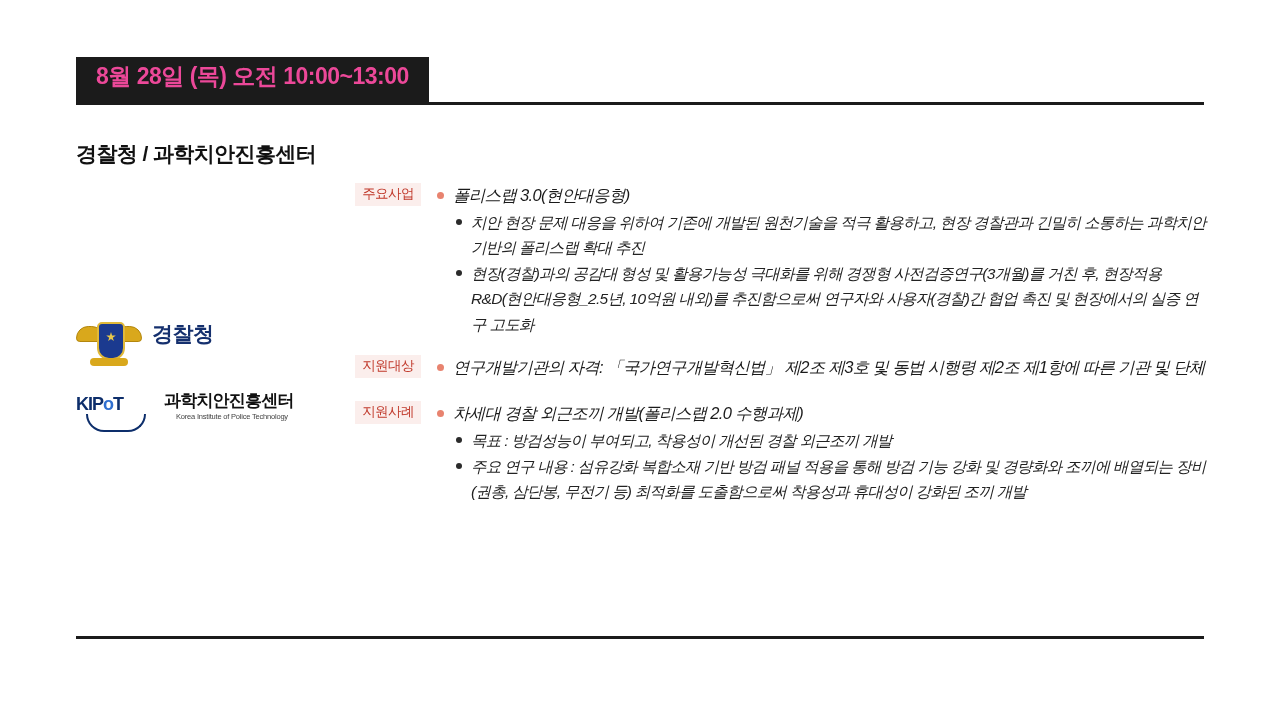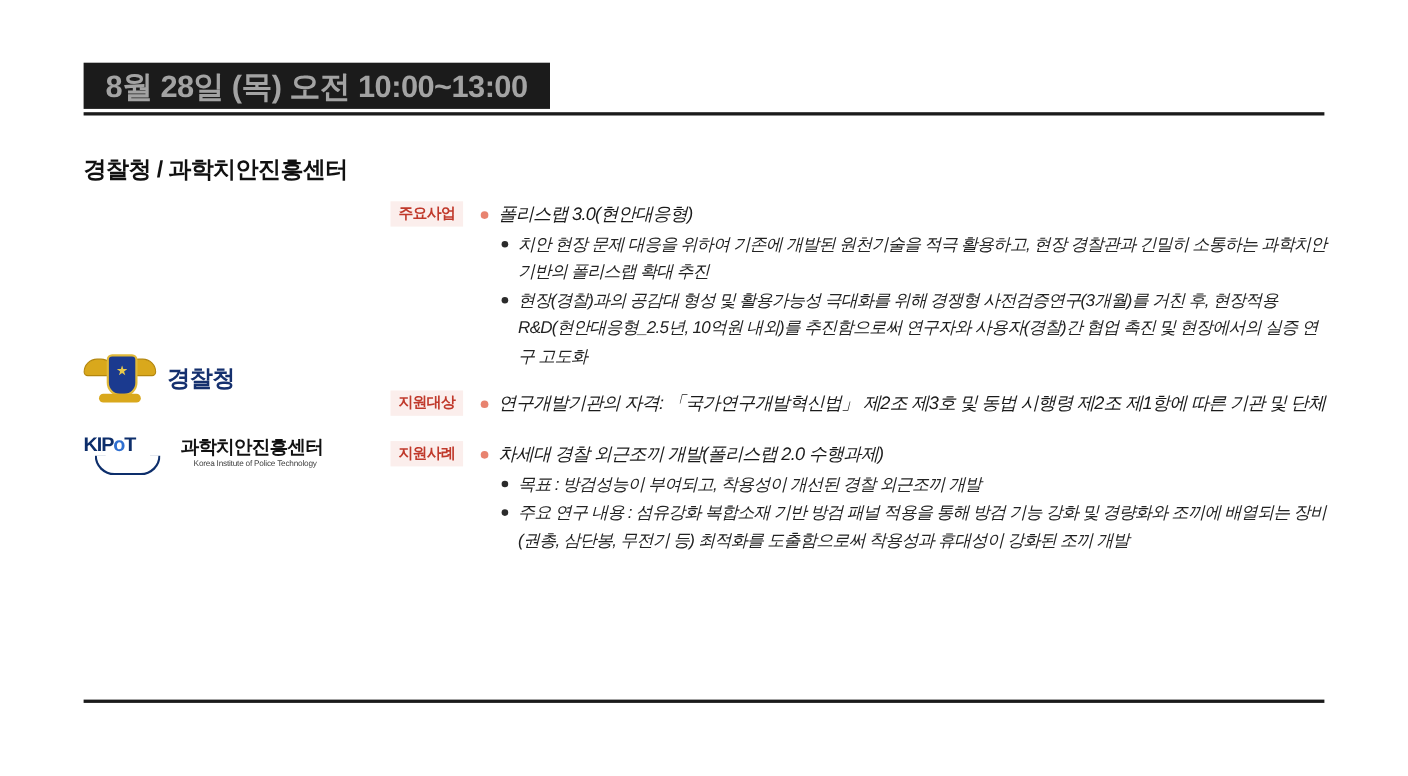"8월 28일 (목) 오전 10:00~13:00" .date-badge { color: #a3a3a3 -> #ec4899; font-size: 28px -> 23px; padding: 7px 20px 4px 20px -> 7px 20px 14px 20px }
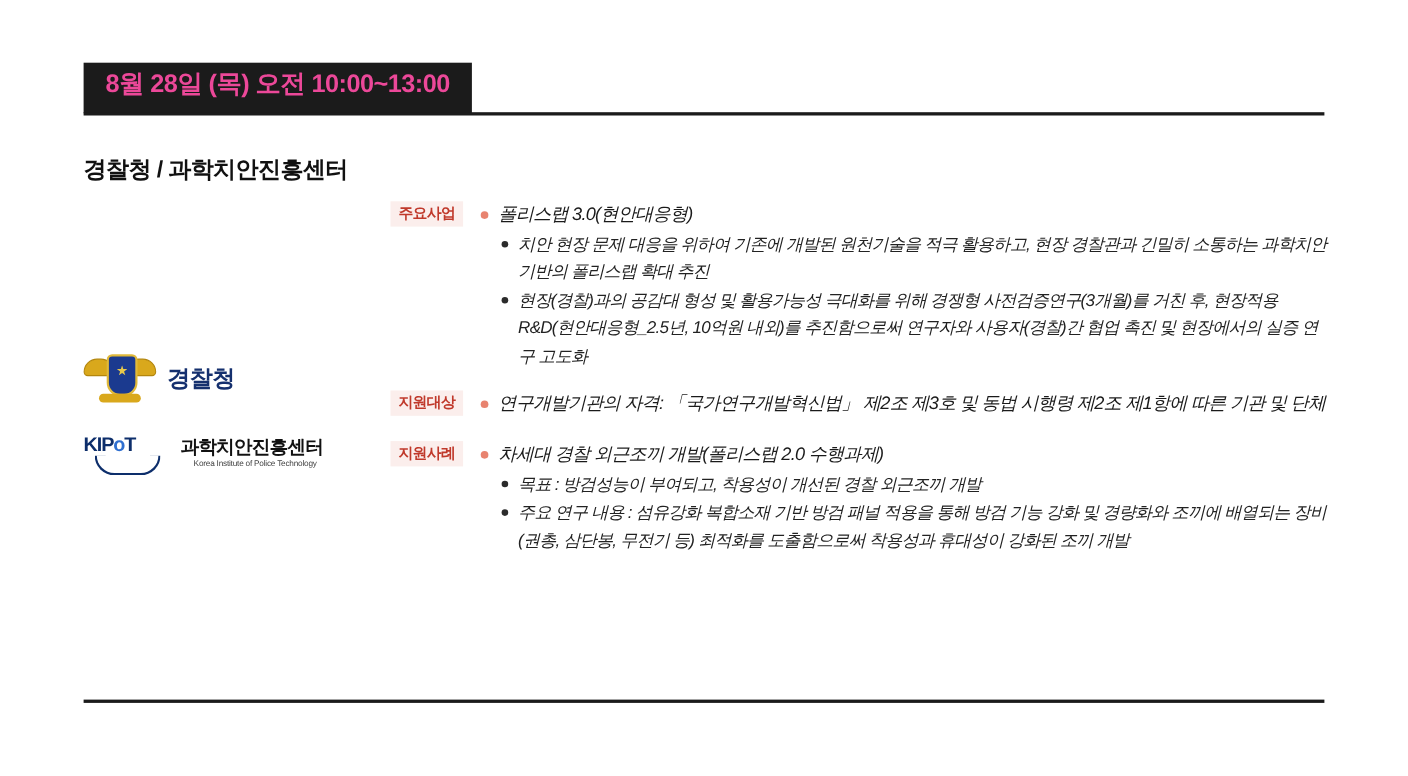"주요사업" .tag { font-weight: bold -> normal }
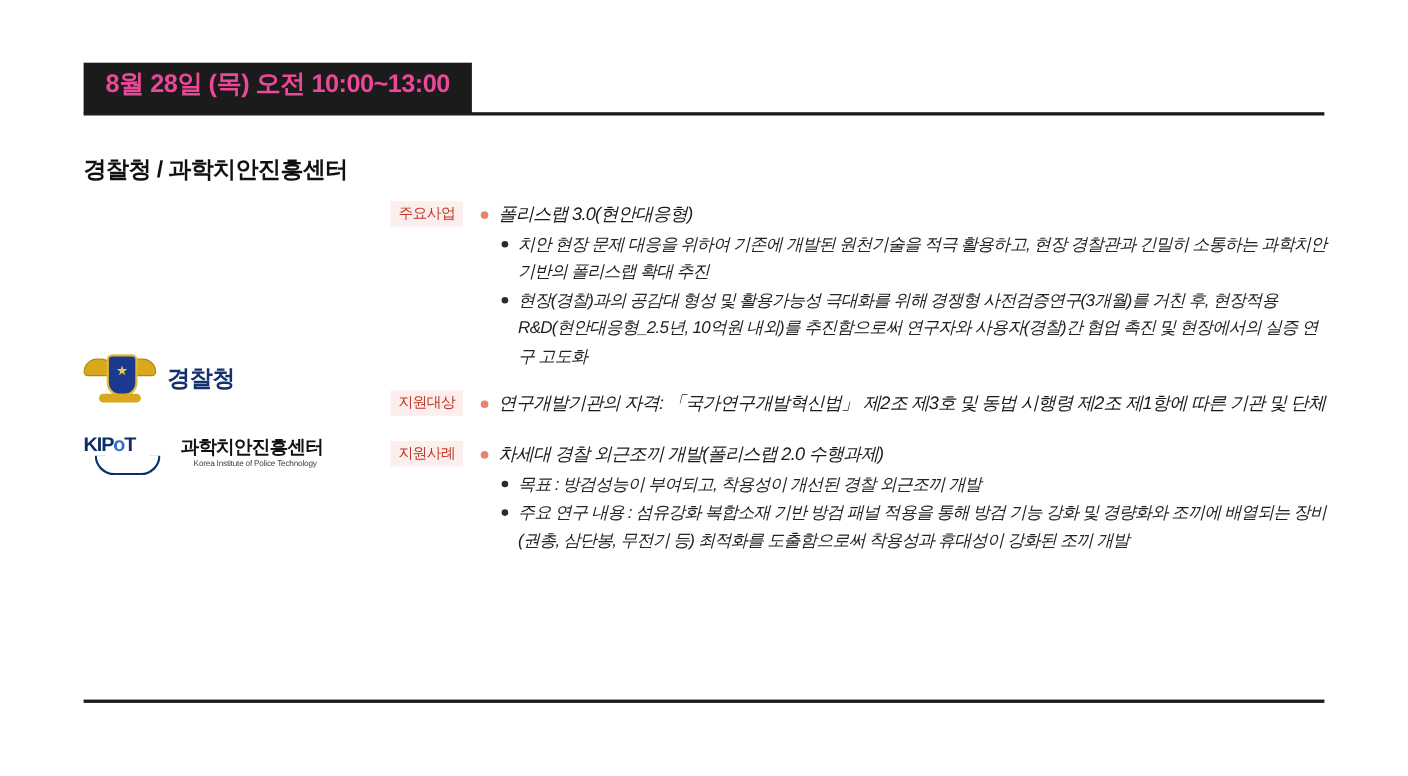"경찰청" .logo-row { align-items: center -> none }
